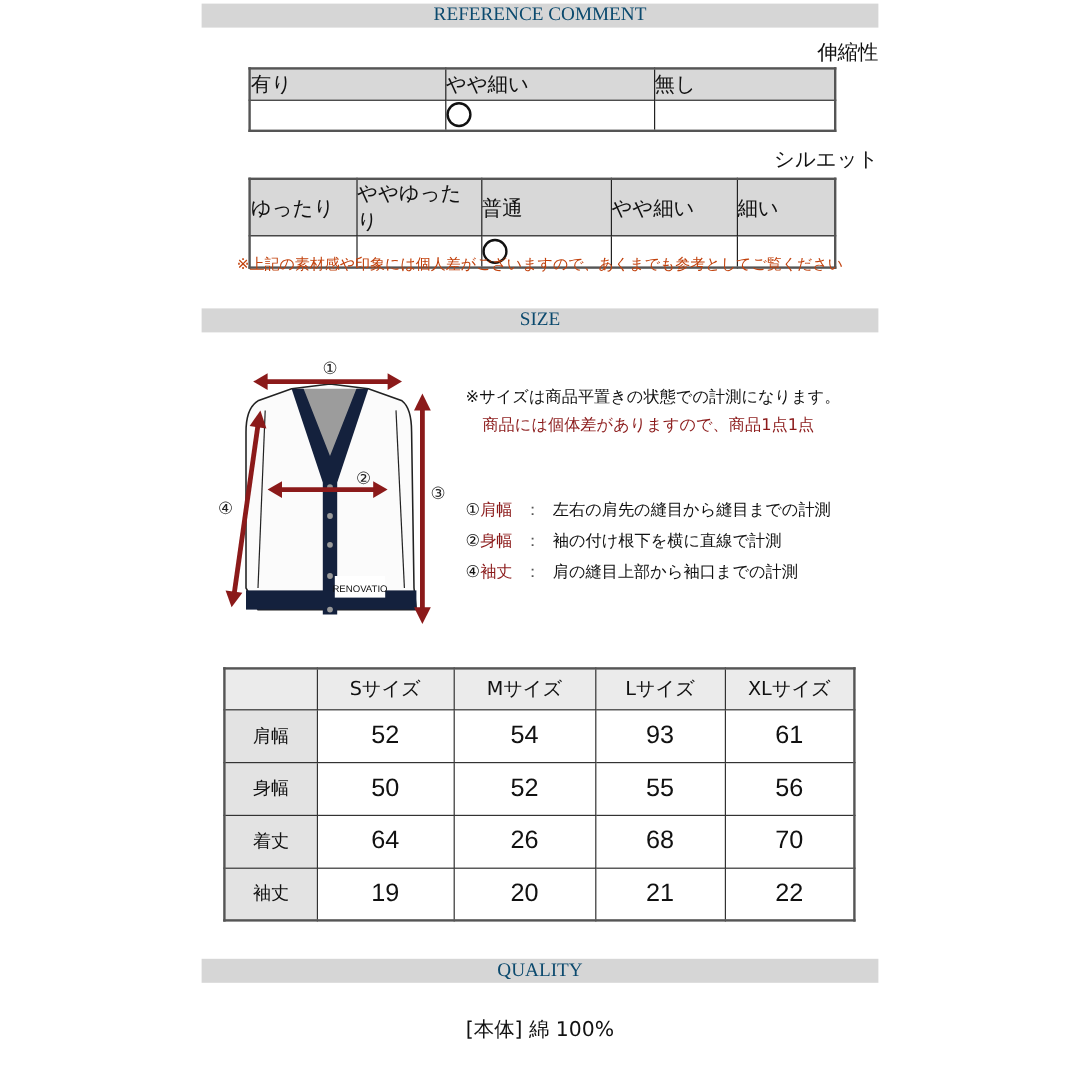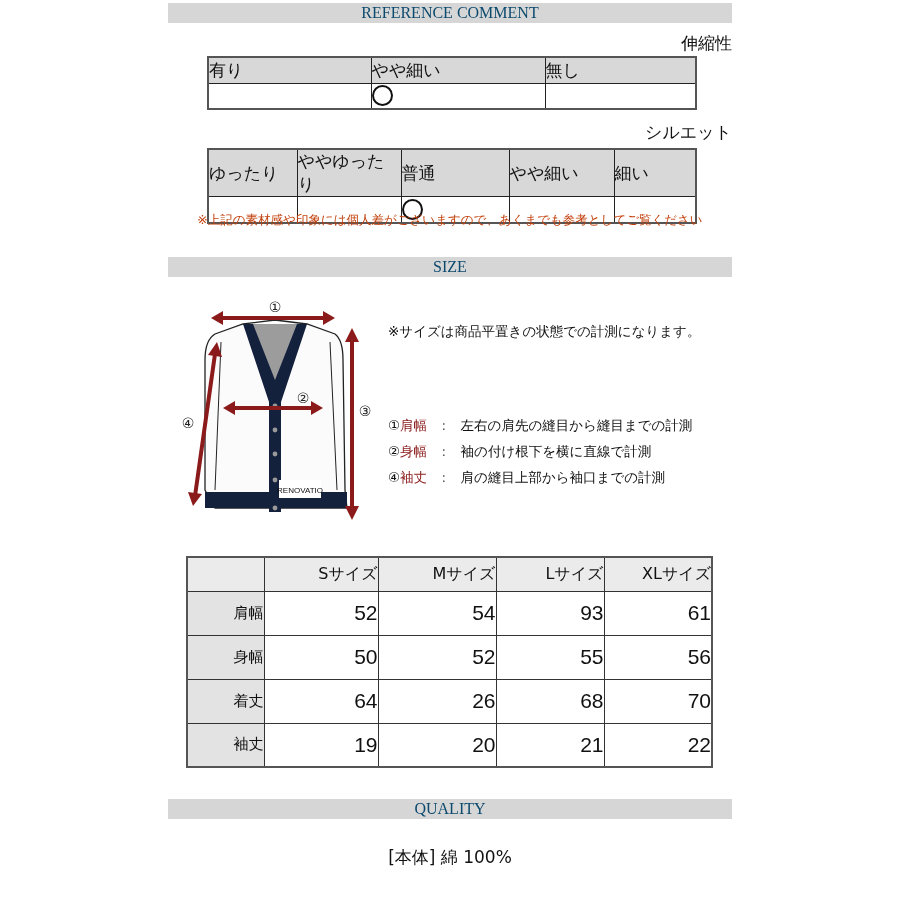"商品には個体差がありますので、商品1点1点" div.mn-line { html: none -> <div>商品には個体差がありますので、商品1点1点</div> }
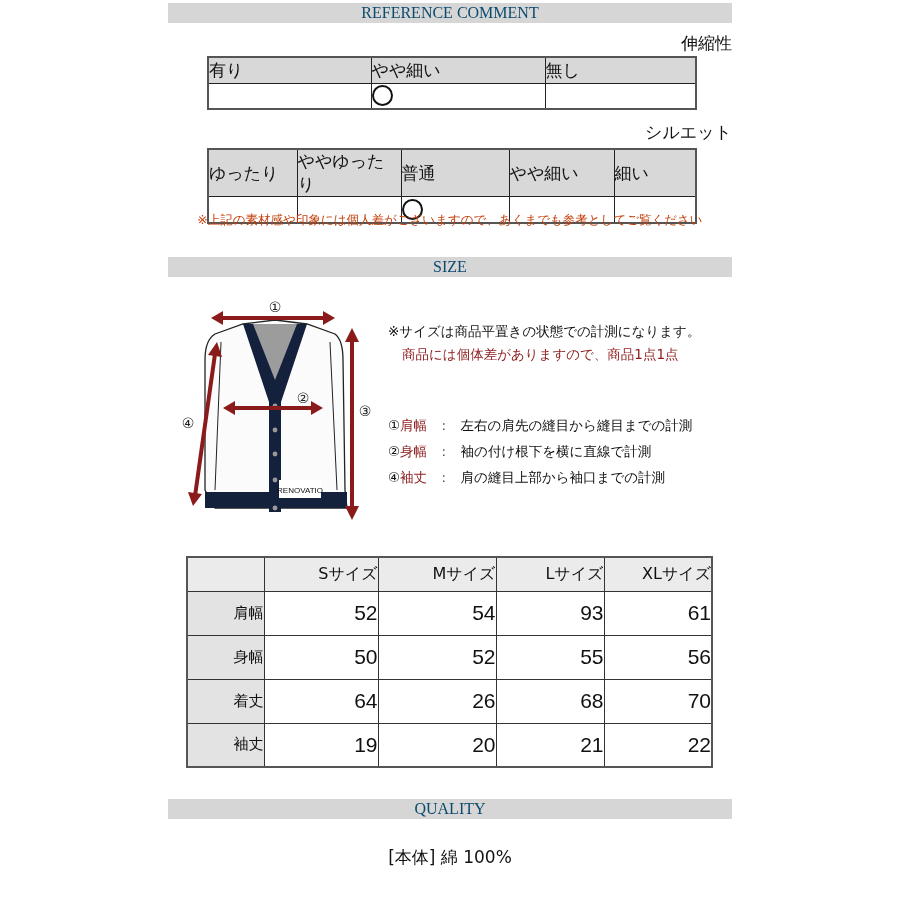"Sサイズ" table.size td { text-align: right -> center }
